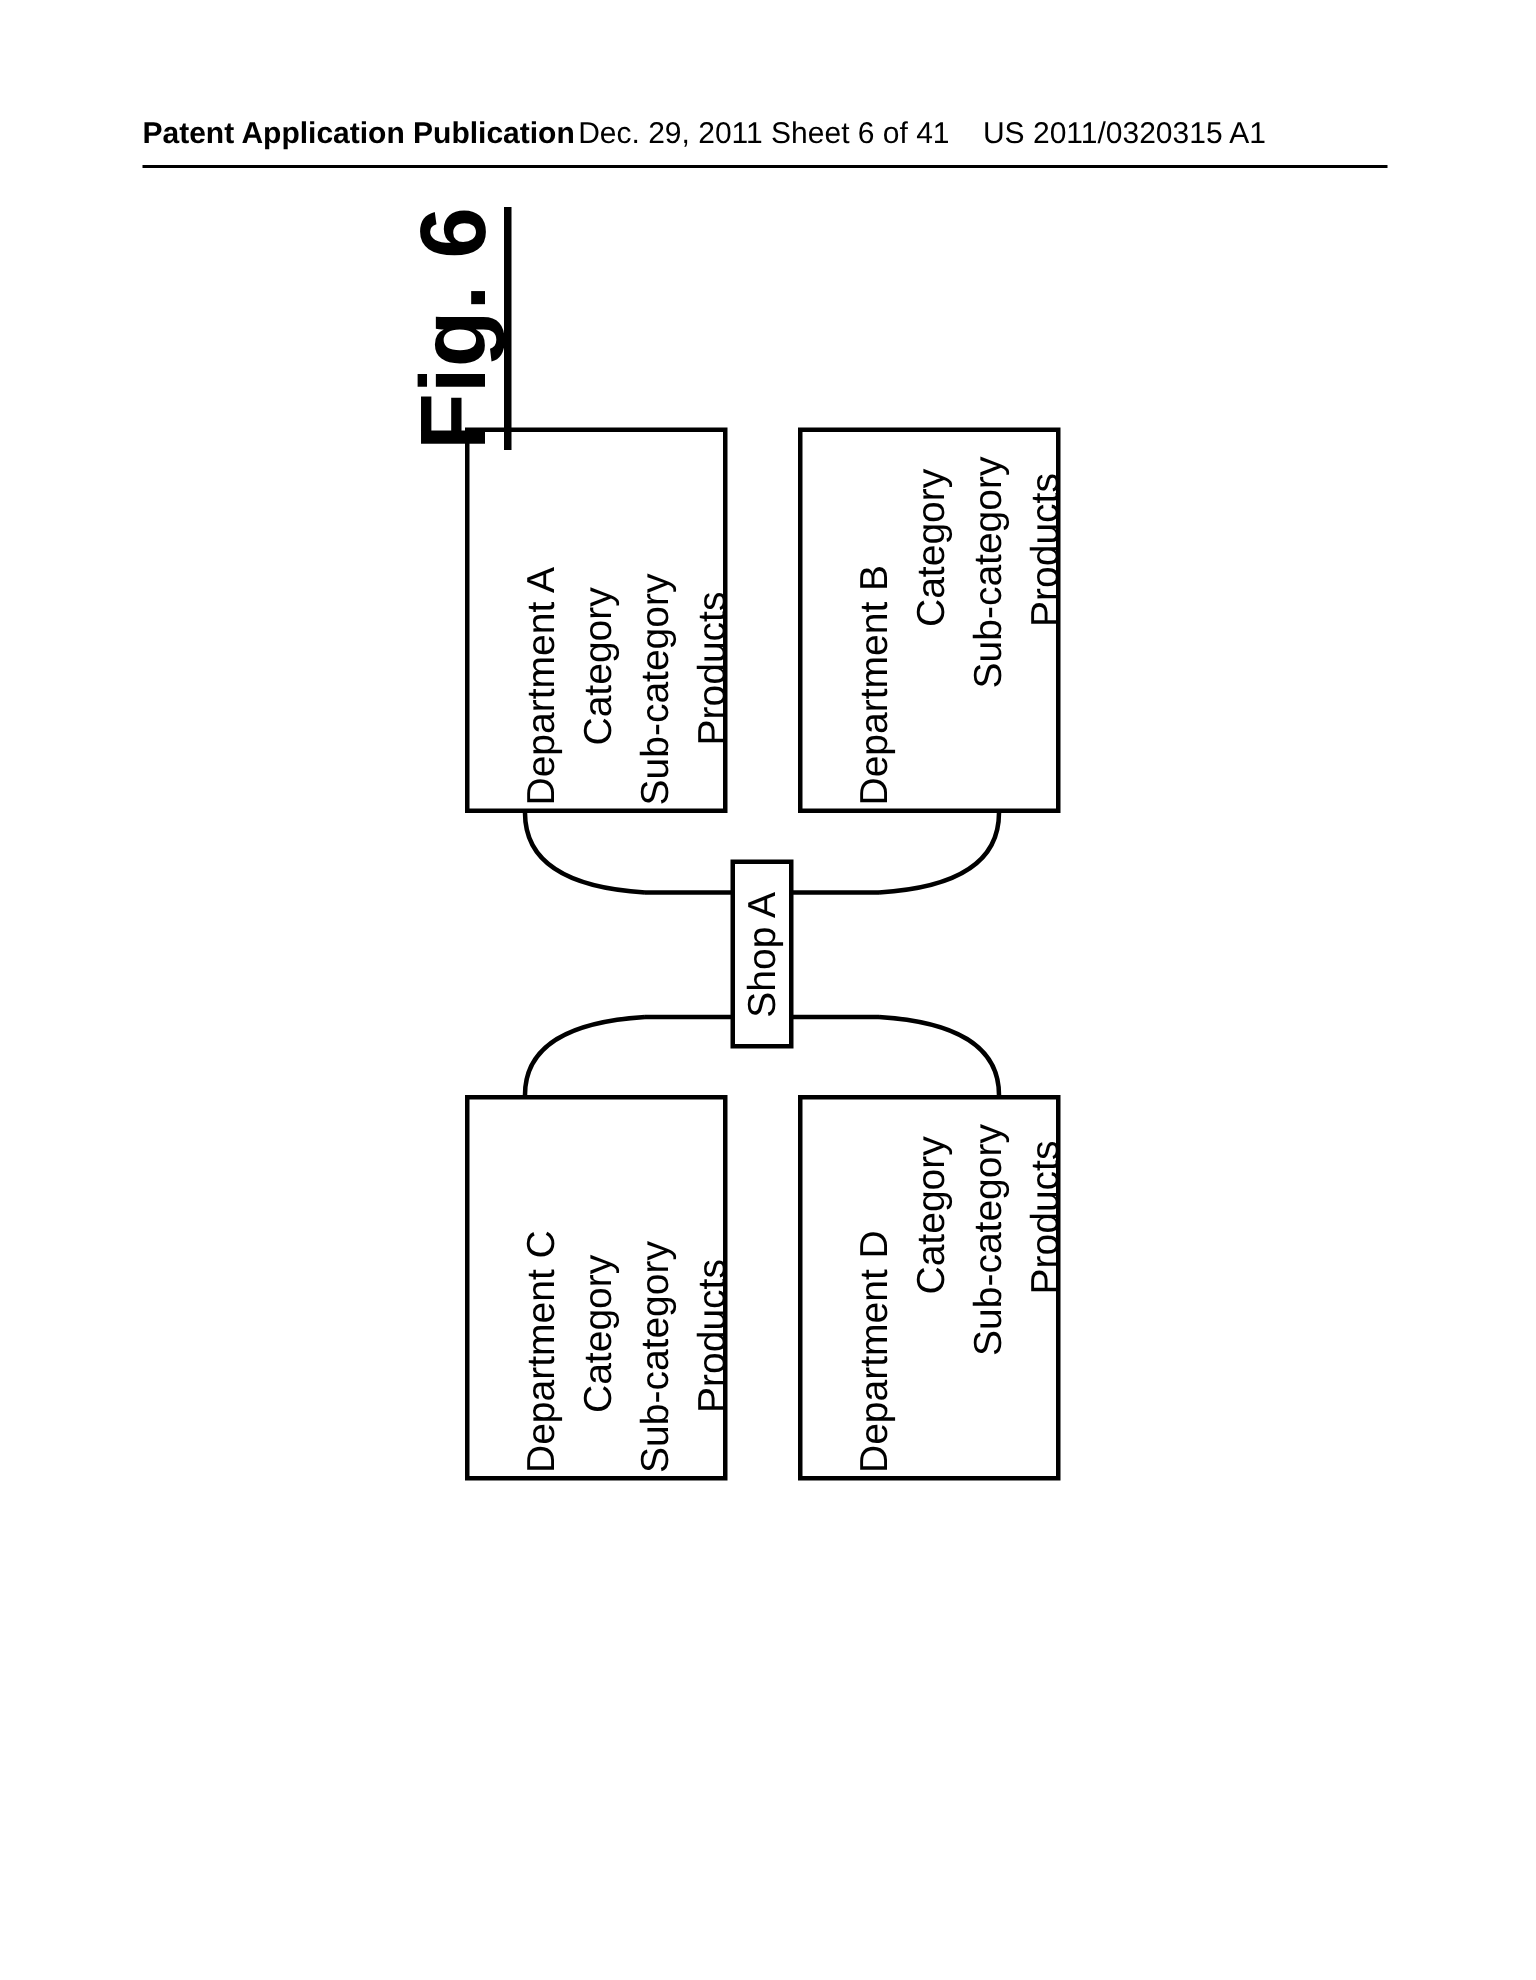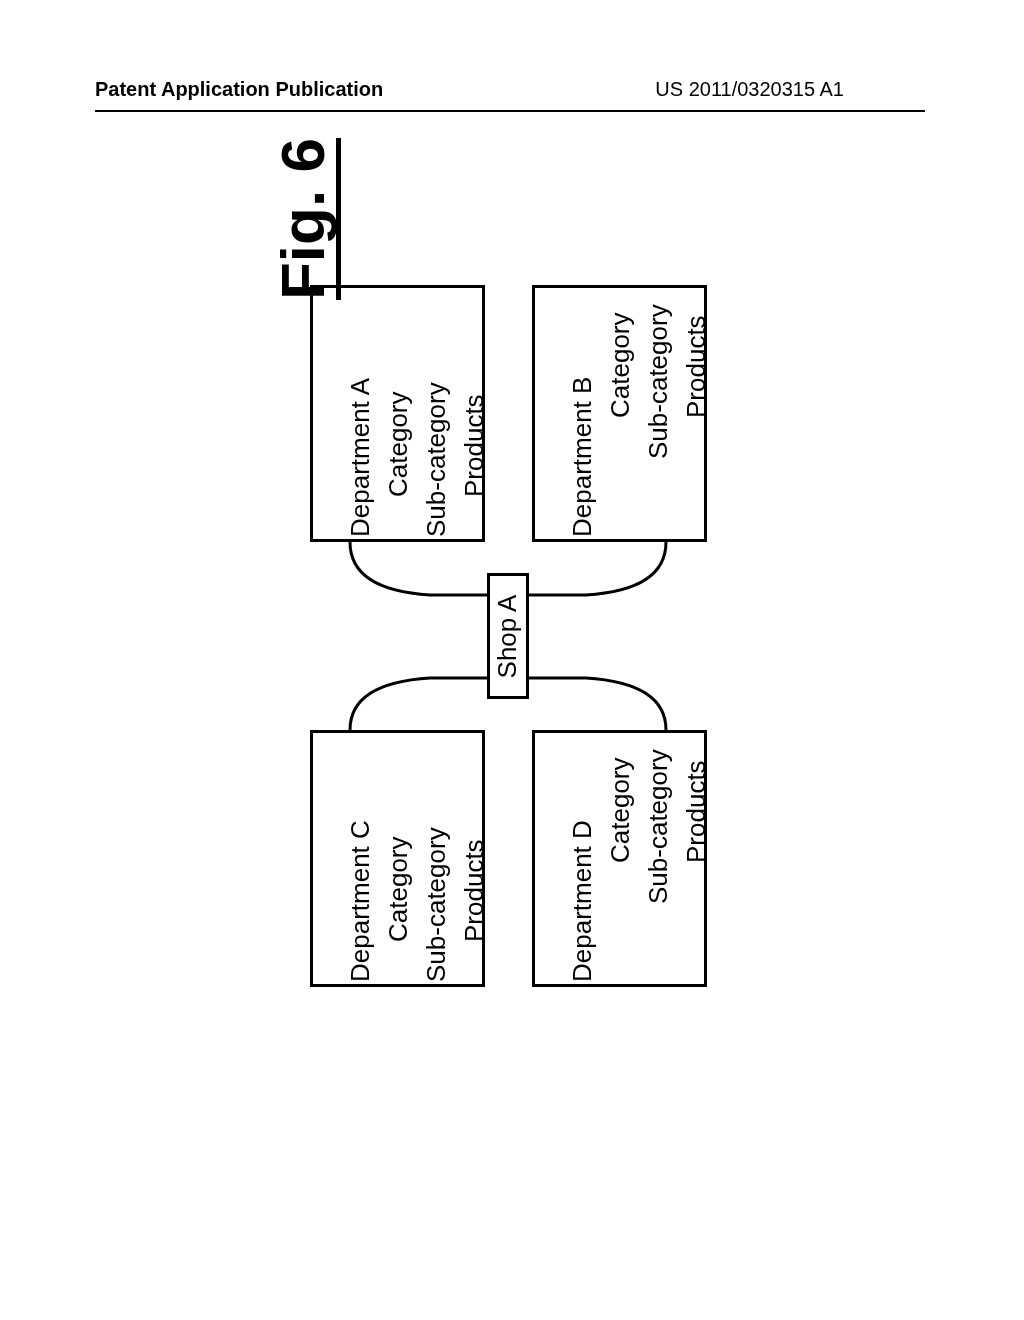"Dec. 29, 2011 Sheet 6" span.center { html: none -> <span>Dec. 29, 2011 Sheet 6 of 41</span> }
